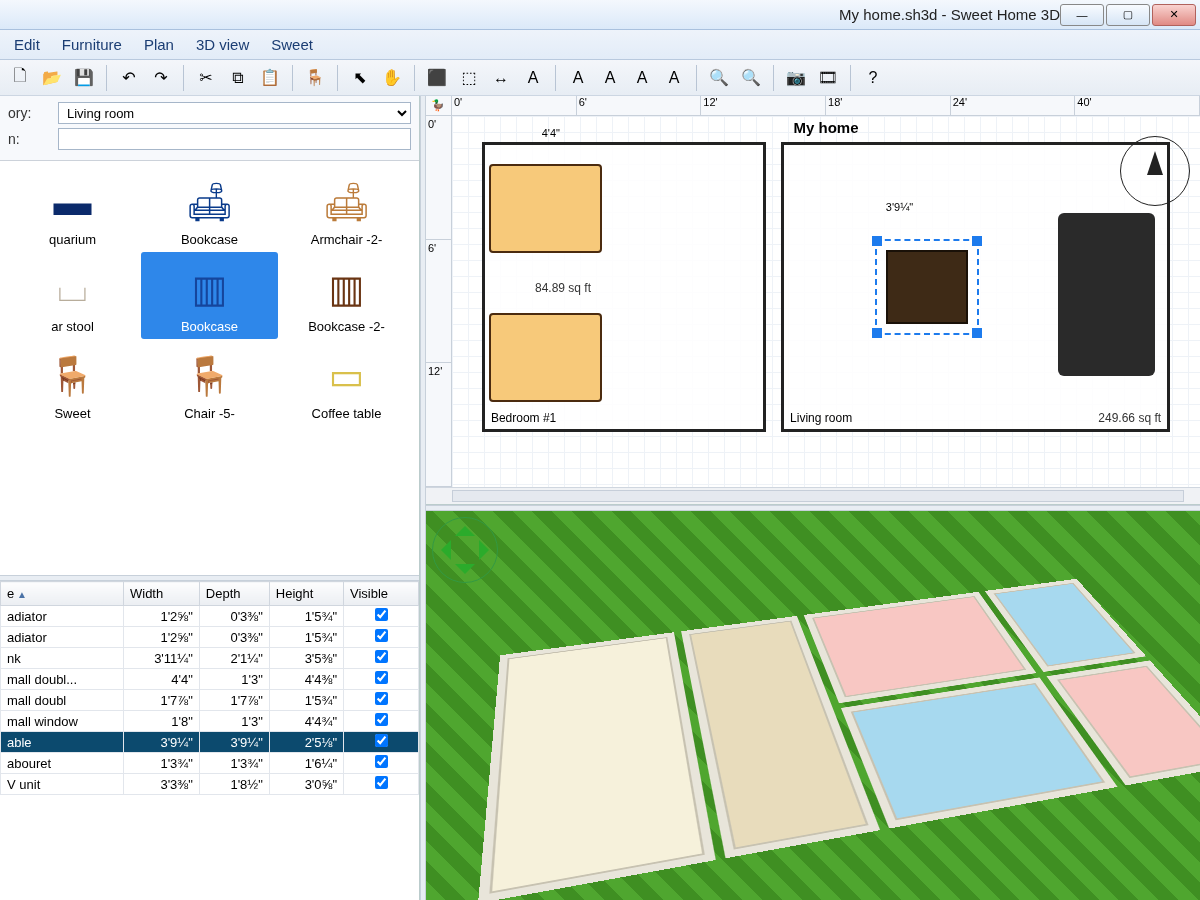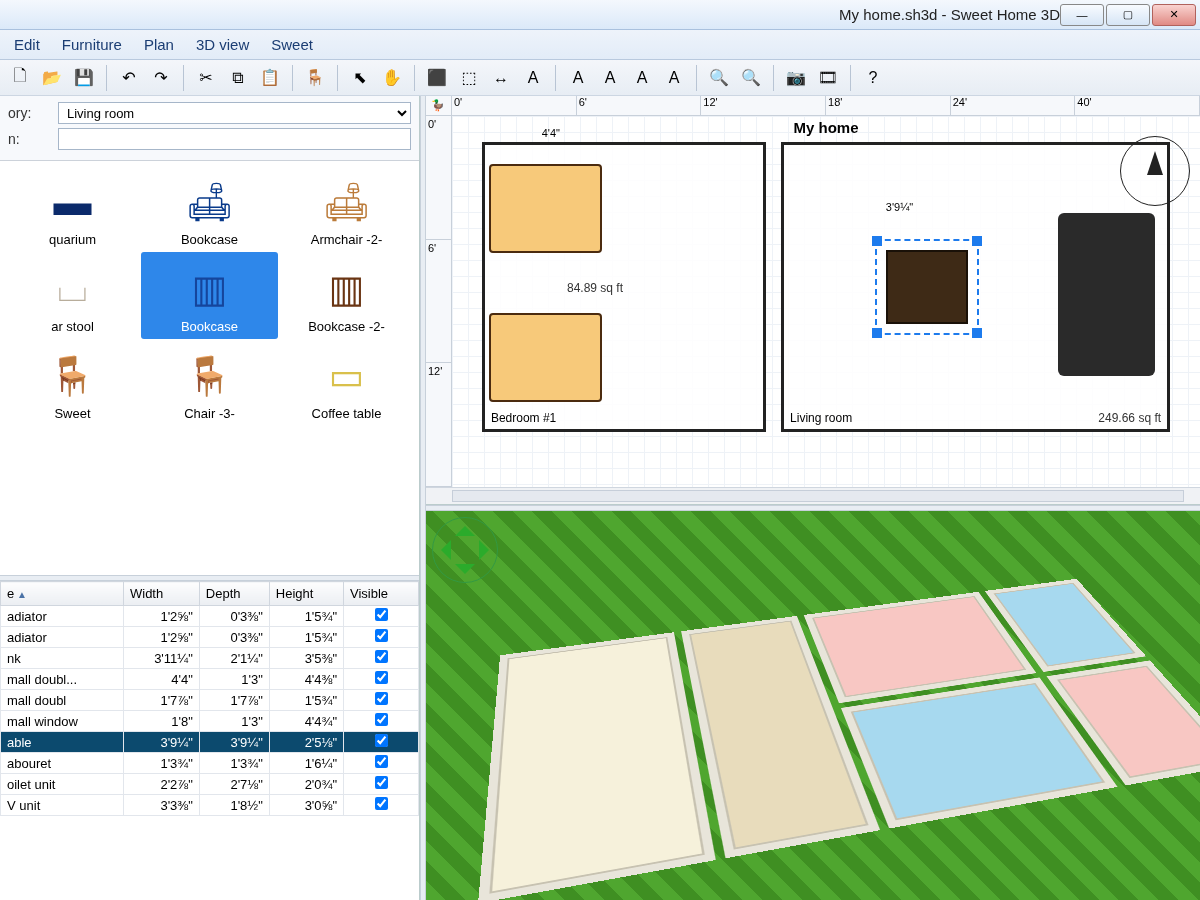"84.89 sq ft" div.area { margin-left: 32px -> none }
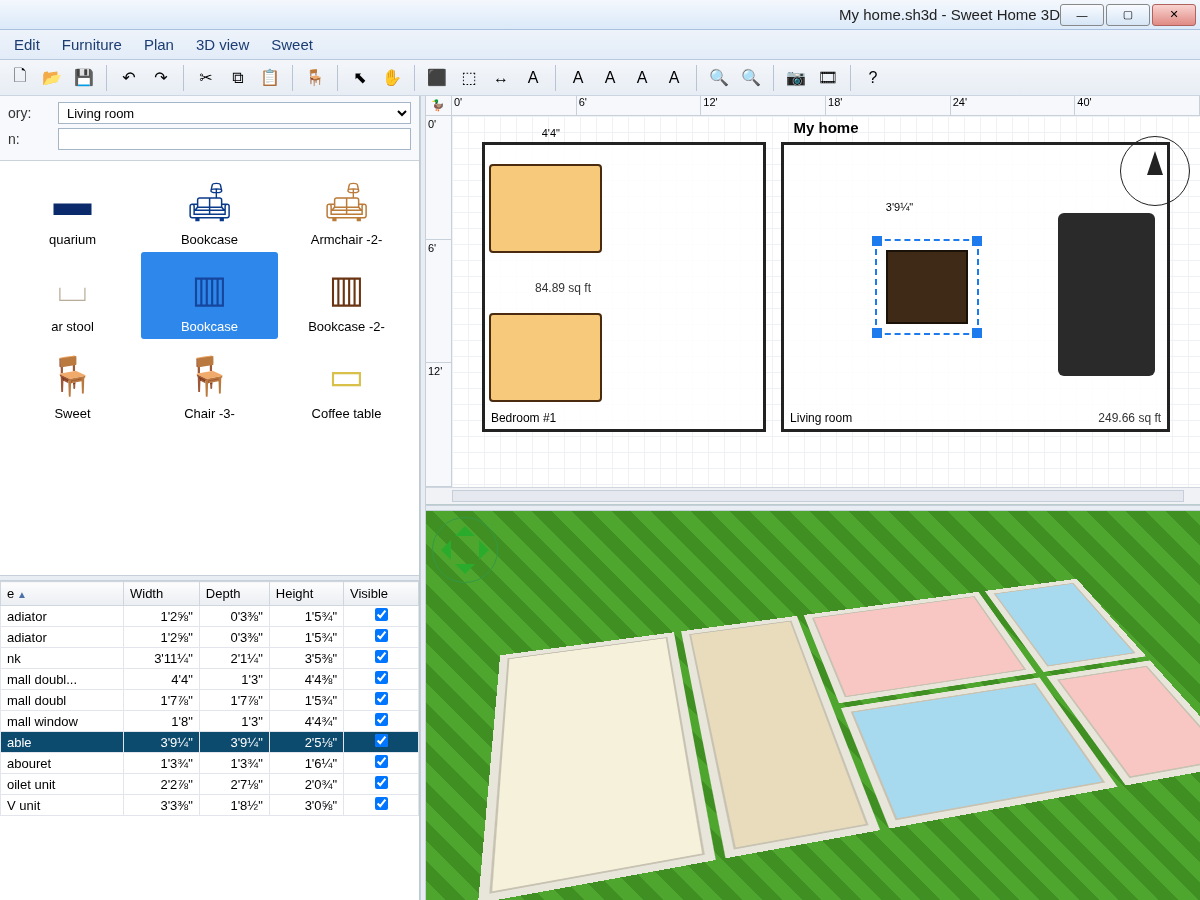"Chair -3-" div { text: -3- -> -5- }
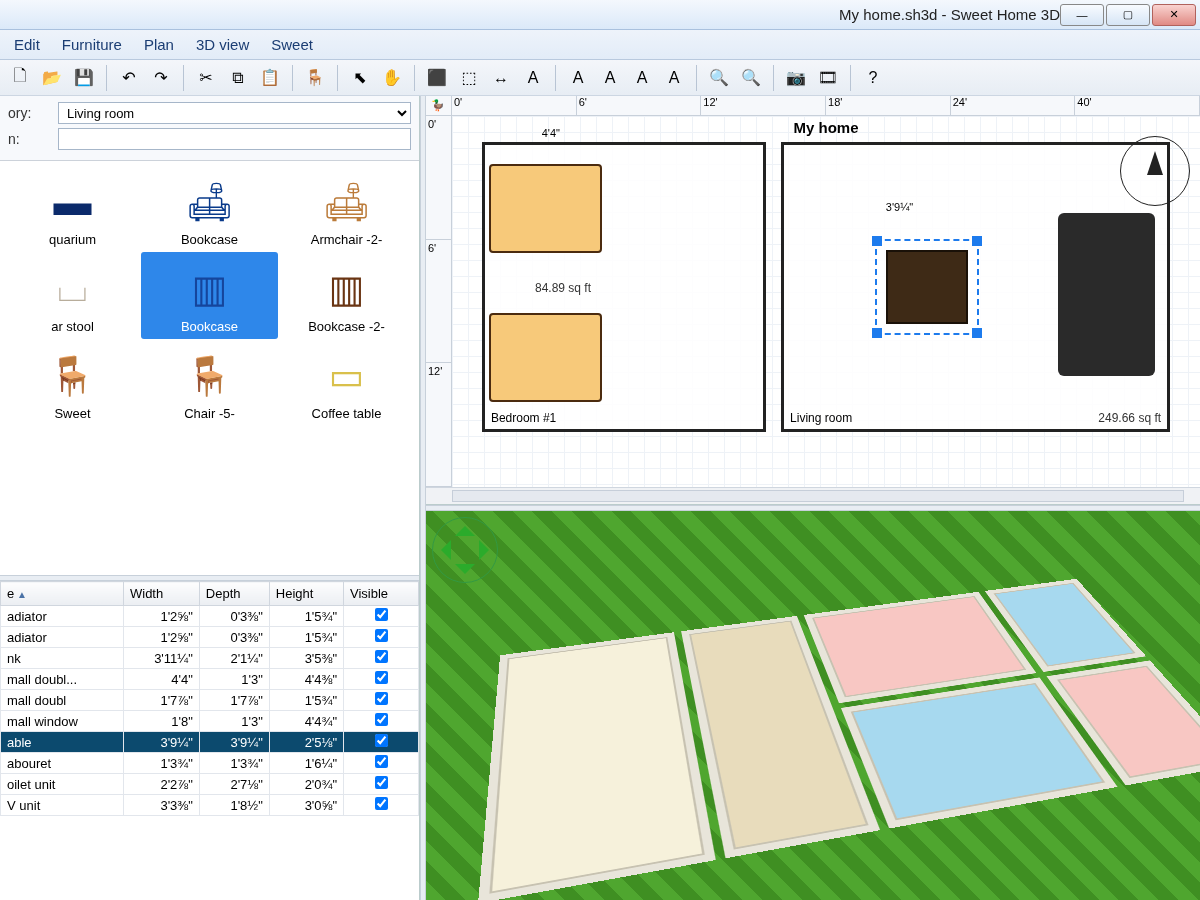"oilet unit" tr { html: <tr> <td>oilet unit</td> <td>2'2⅞"</td> <td>2'7⅛"</td> <td>2'0¾"</td> <td><input></td> </tr> -> none }
